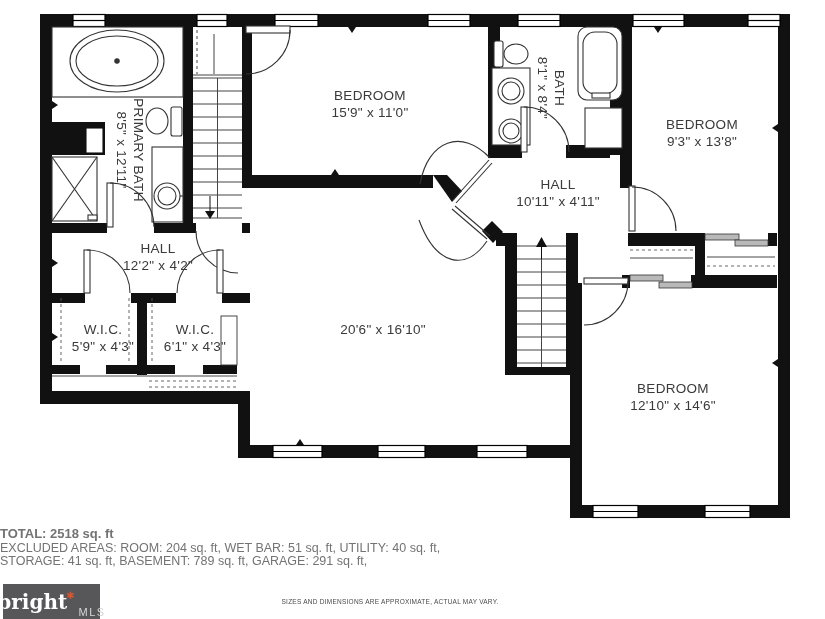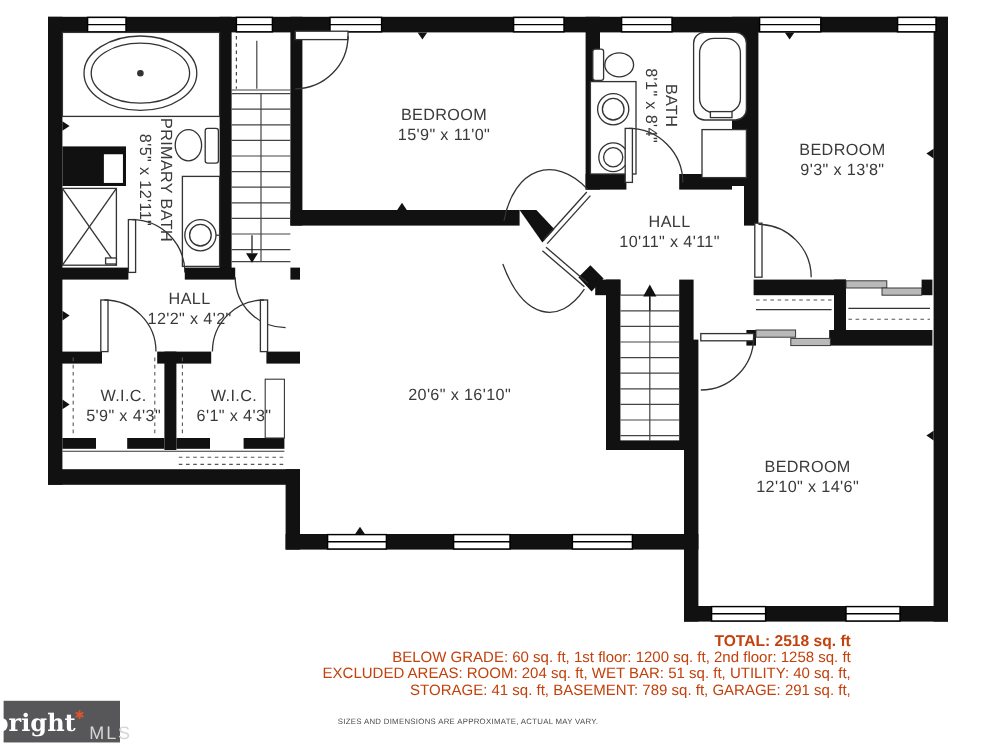"TOTAL: 2518 sq. ft" .summary { color: #c2410c -> #737373; text-align: right -> left }
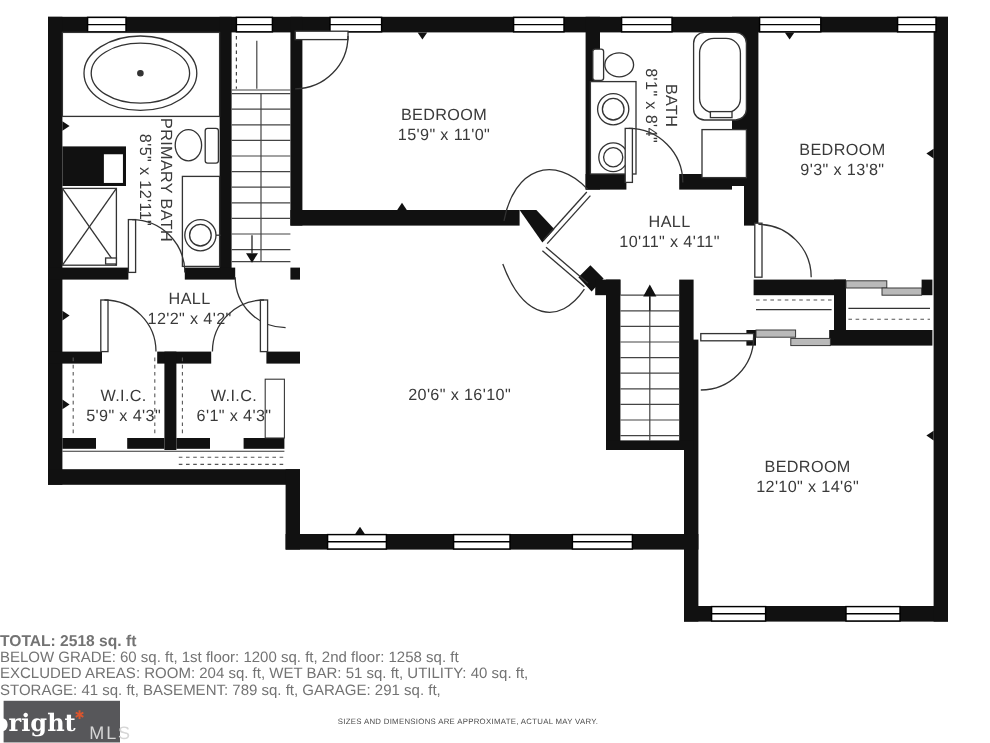"BELOW GRADE: 60 sq. ft," div { html: <div>BELOW GRADE: 60 sq. ft, 1st floor: 1200 sq. ft, 2nd floor: 1258 sq. ft</div> -> none }
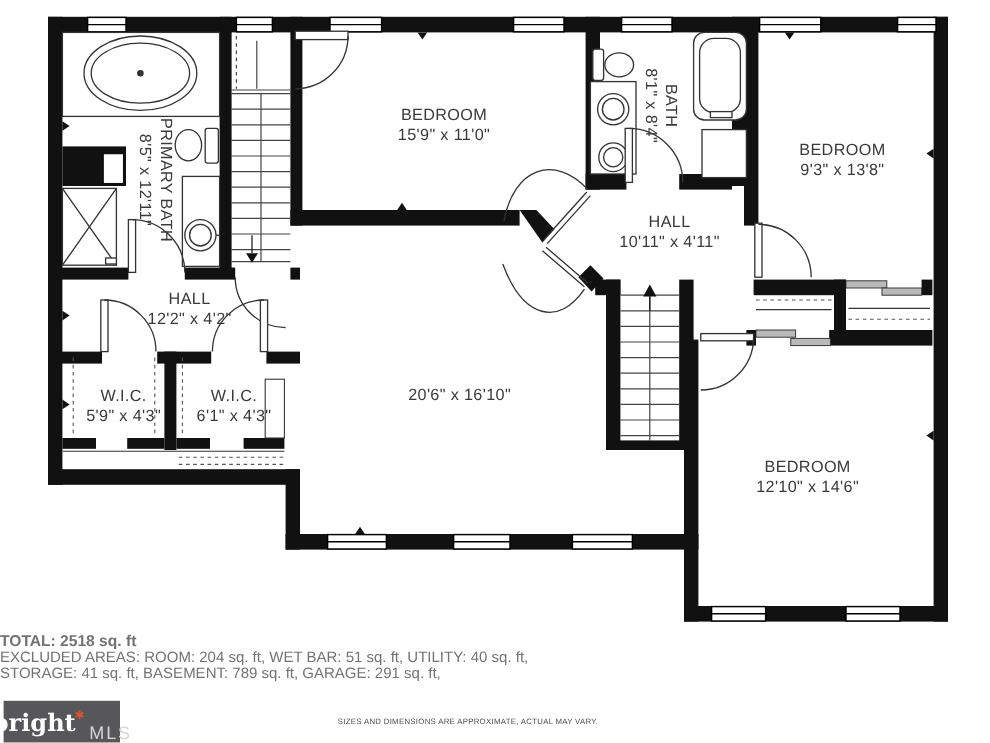"MLS" .logo .mls { font-size: 15px -> 11px }
